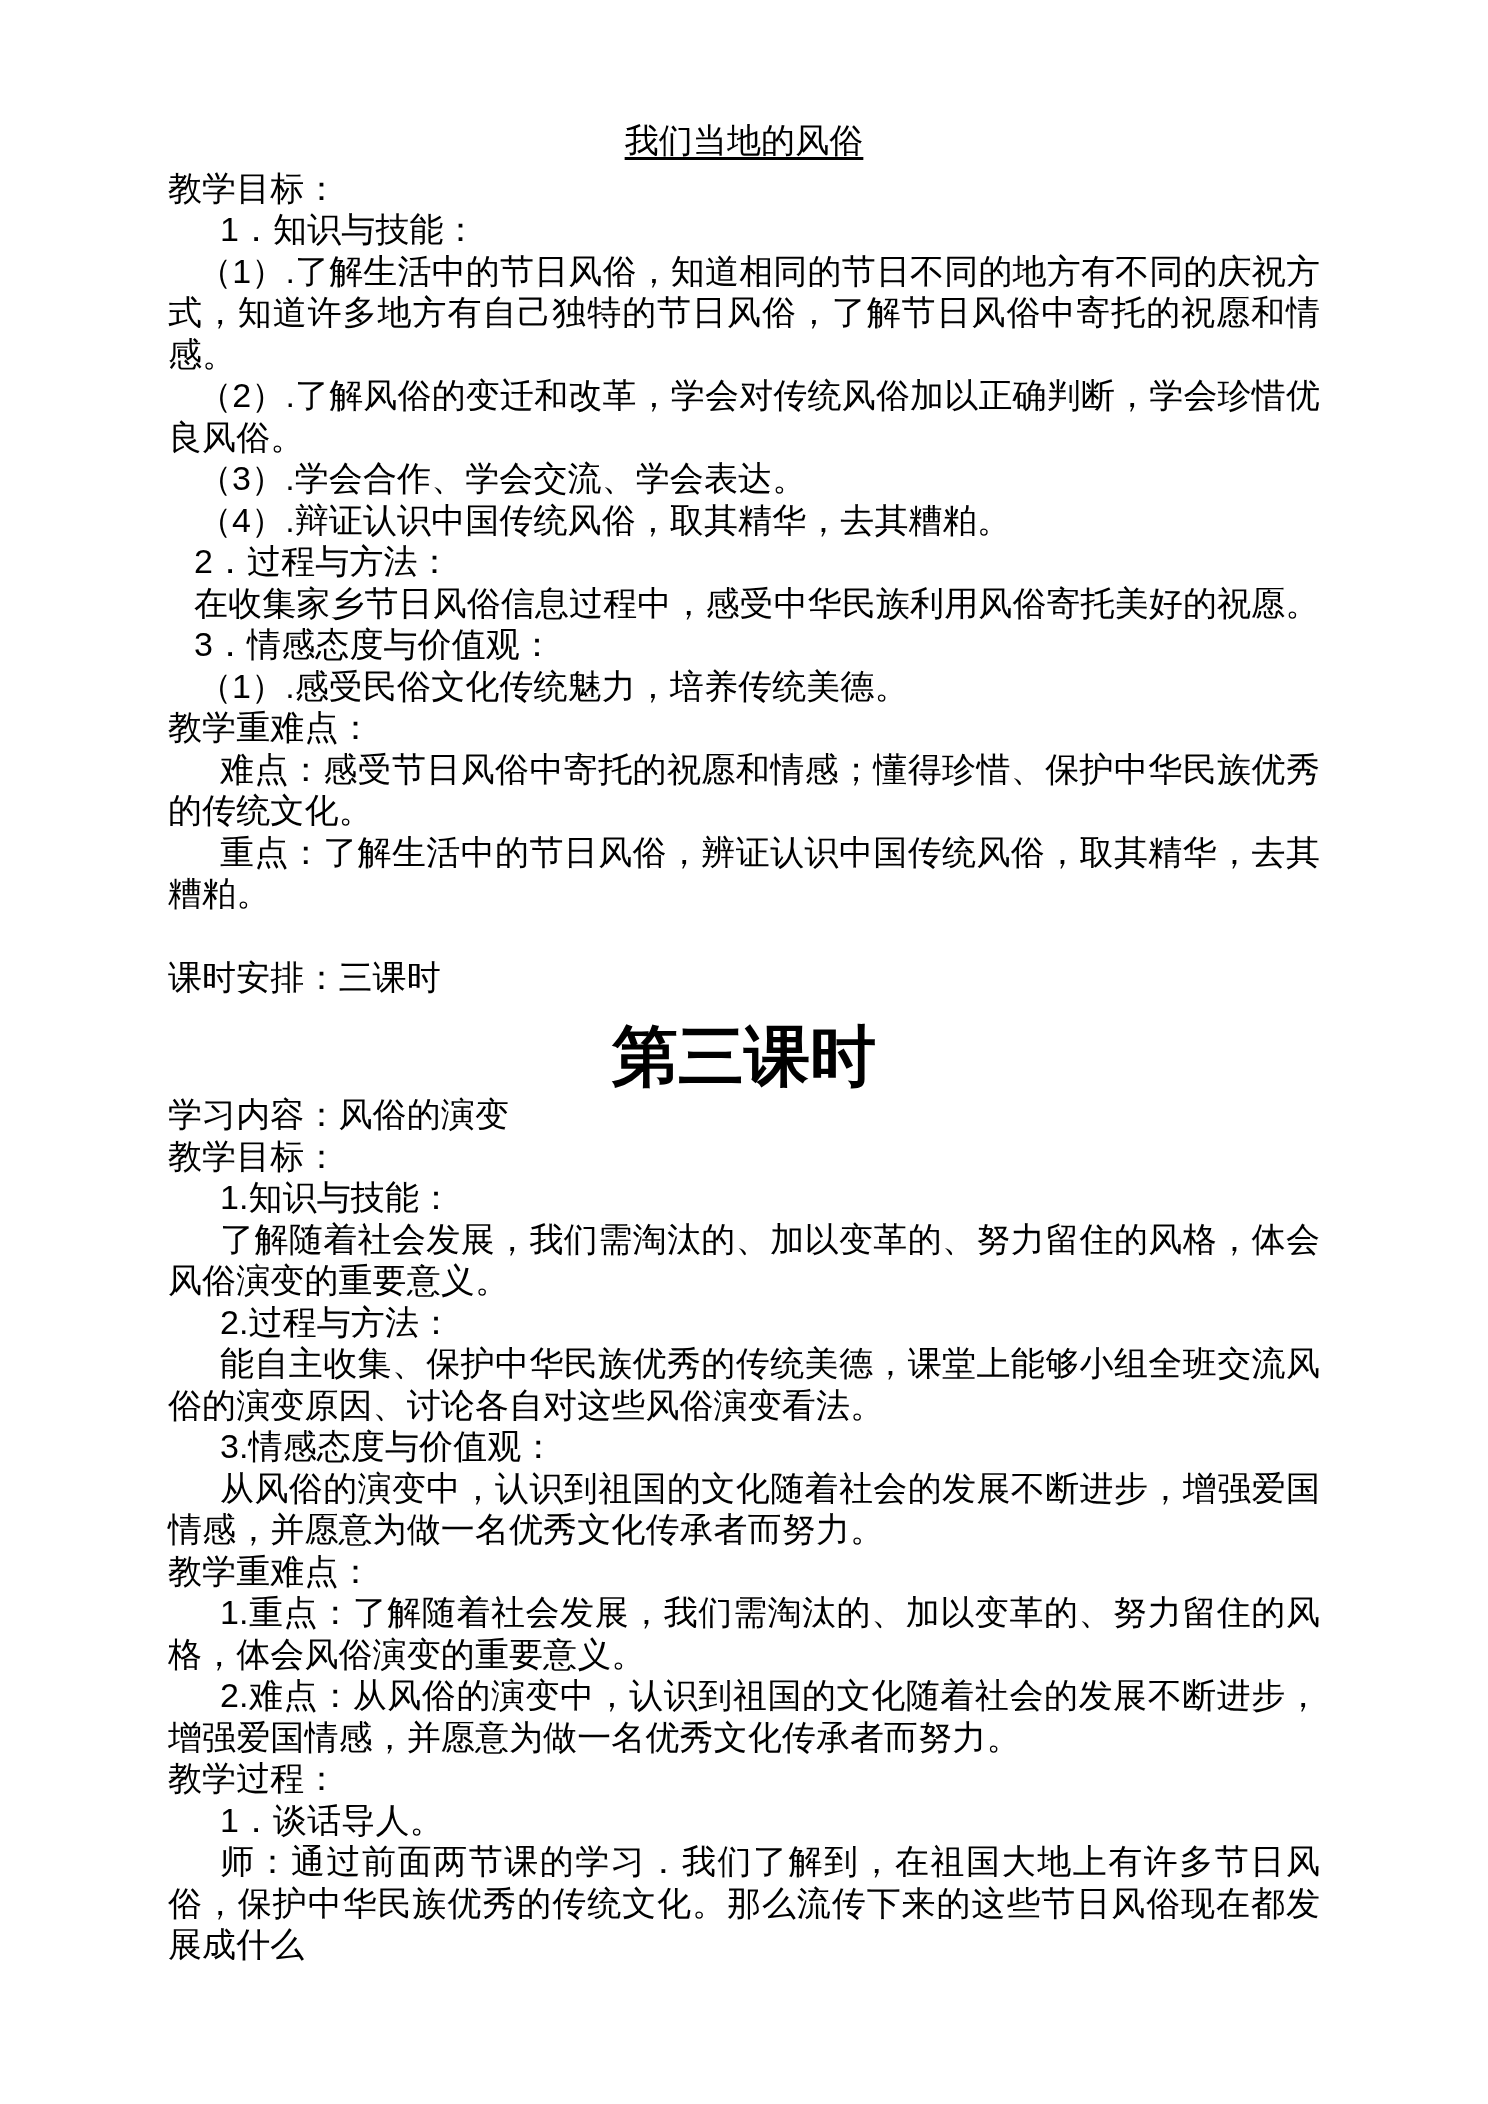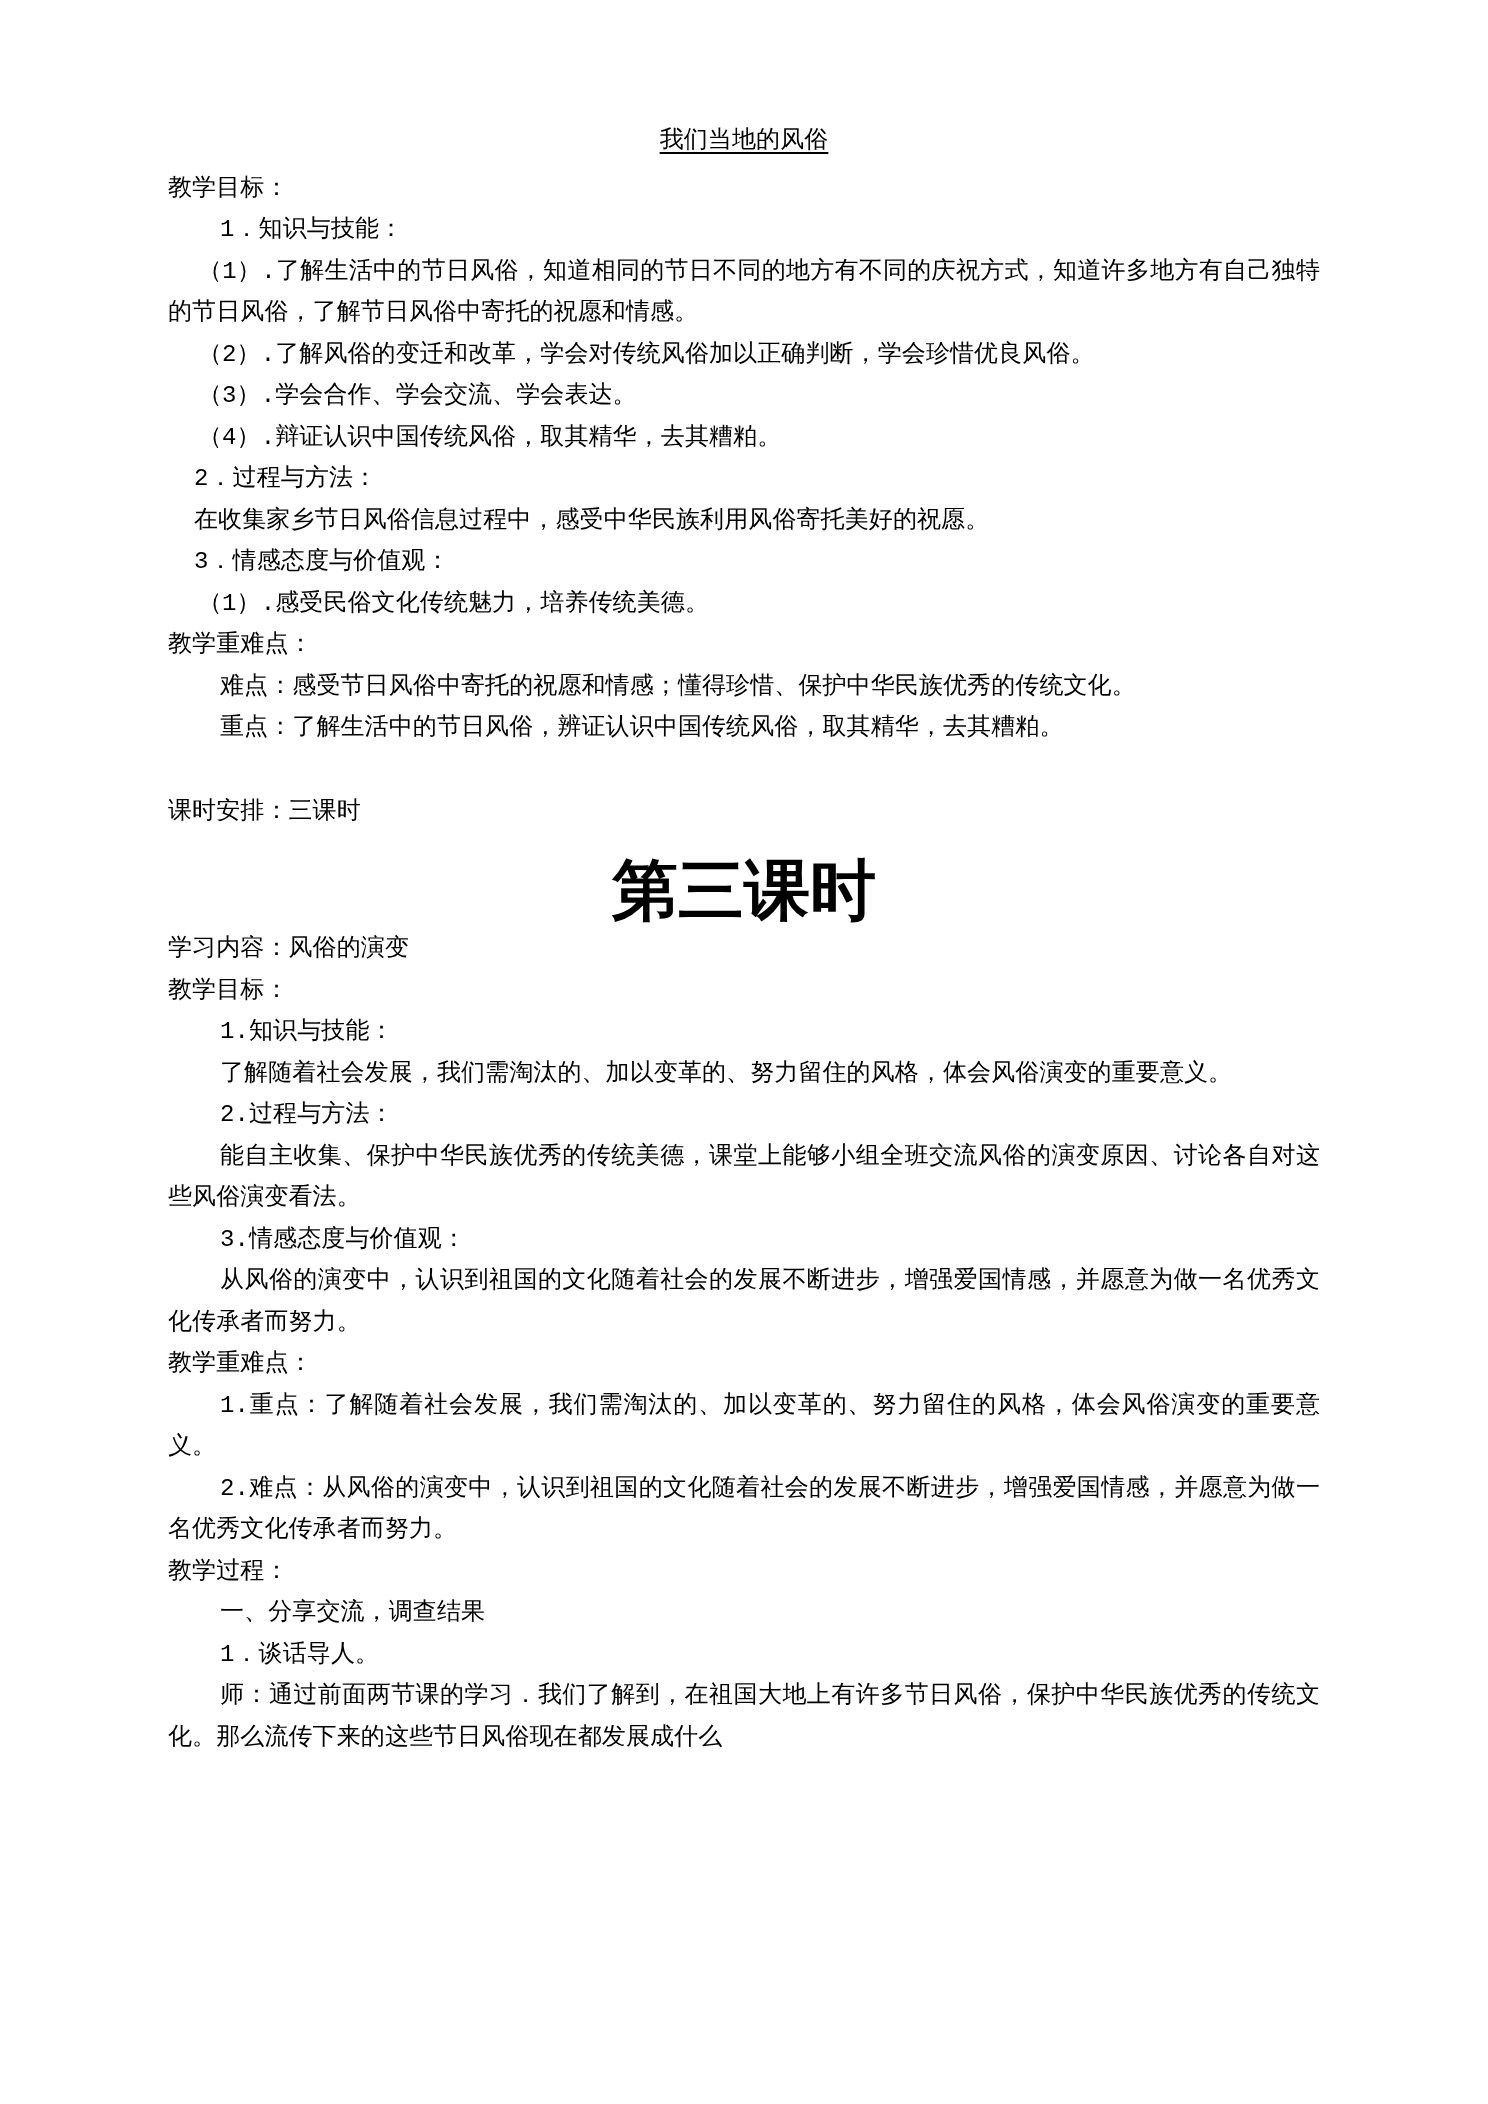"我们当地的风俗" .doc-line { font-family: Liberation Mono, monospace -> Liberation Sans, sans-serif; font-size: 24px -> 34px }
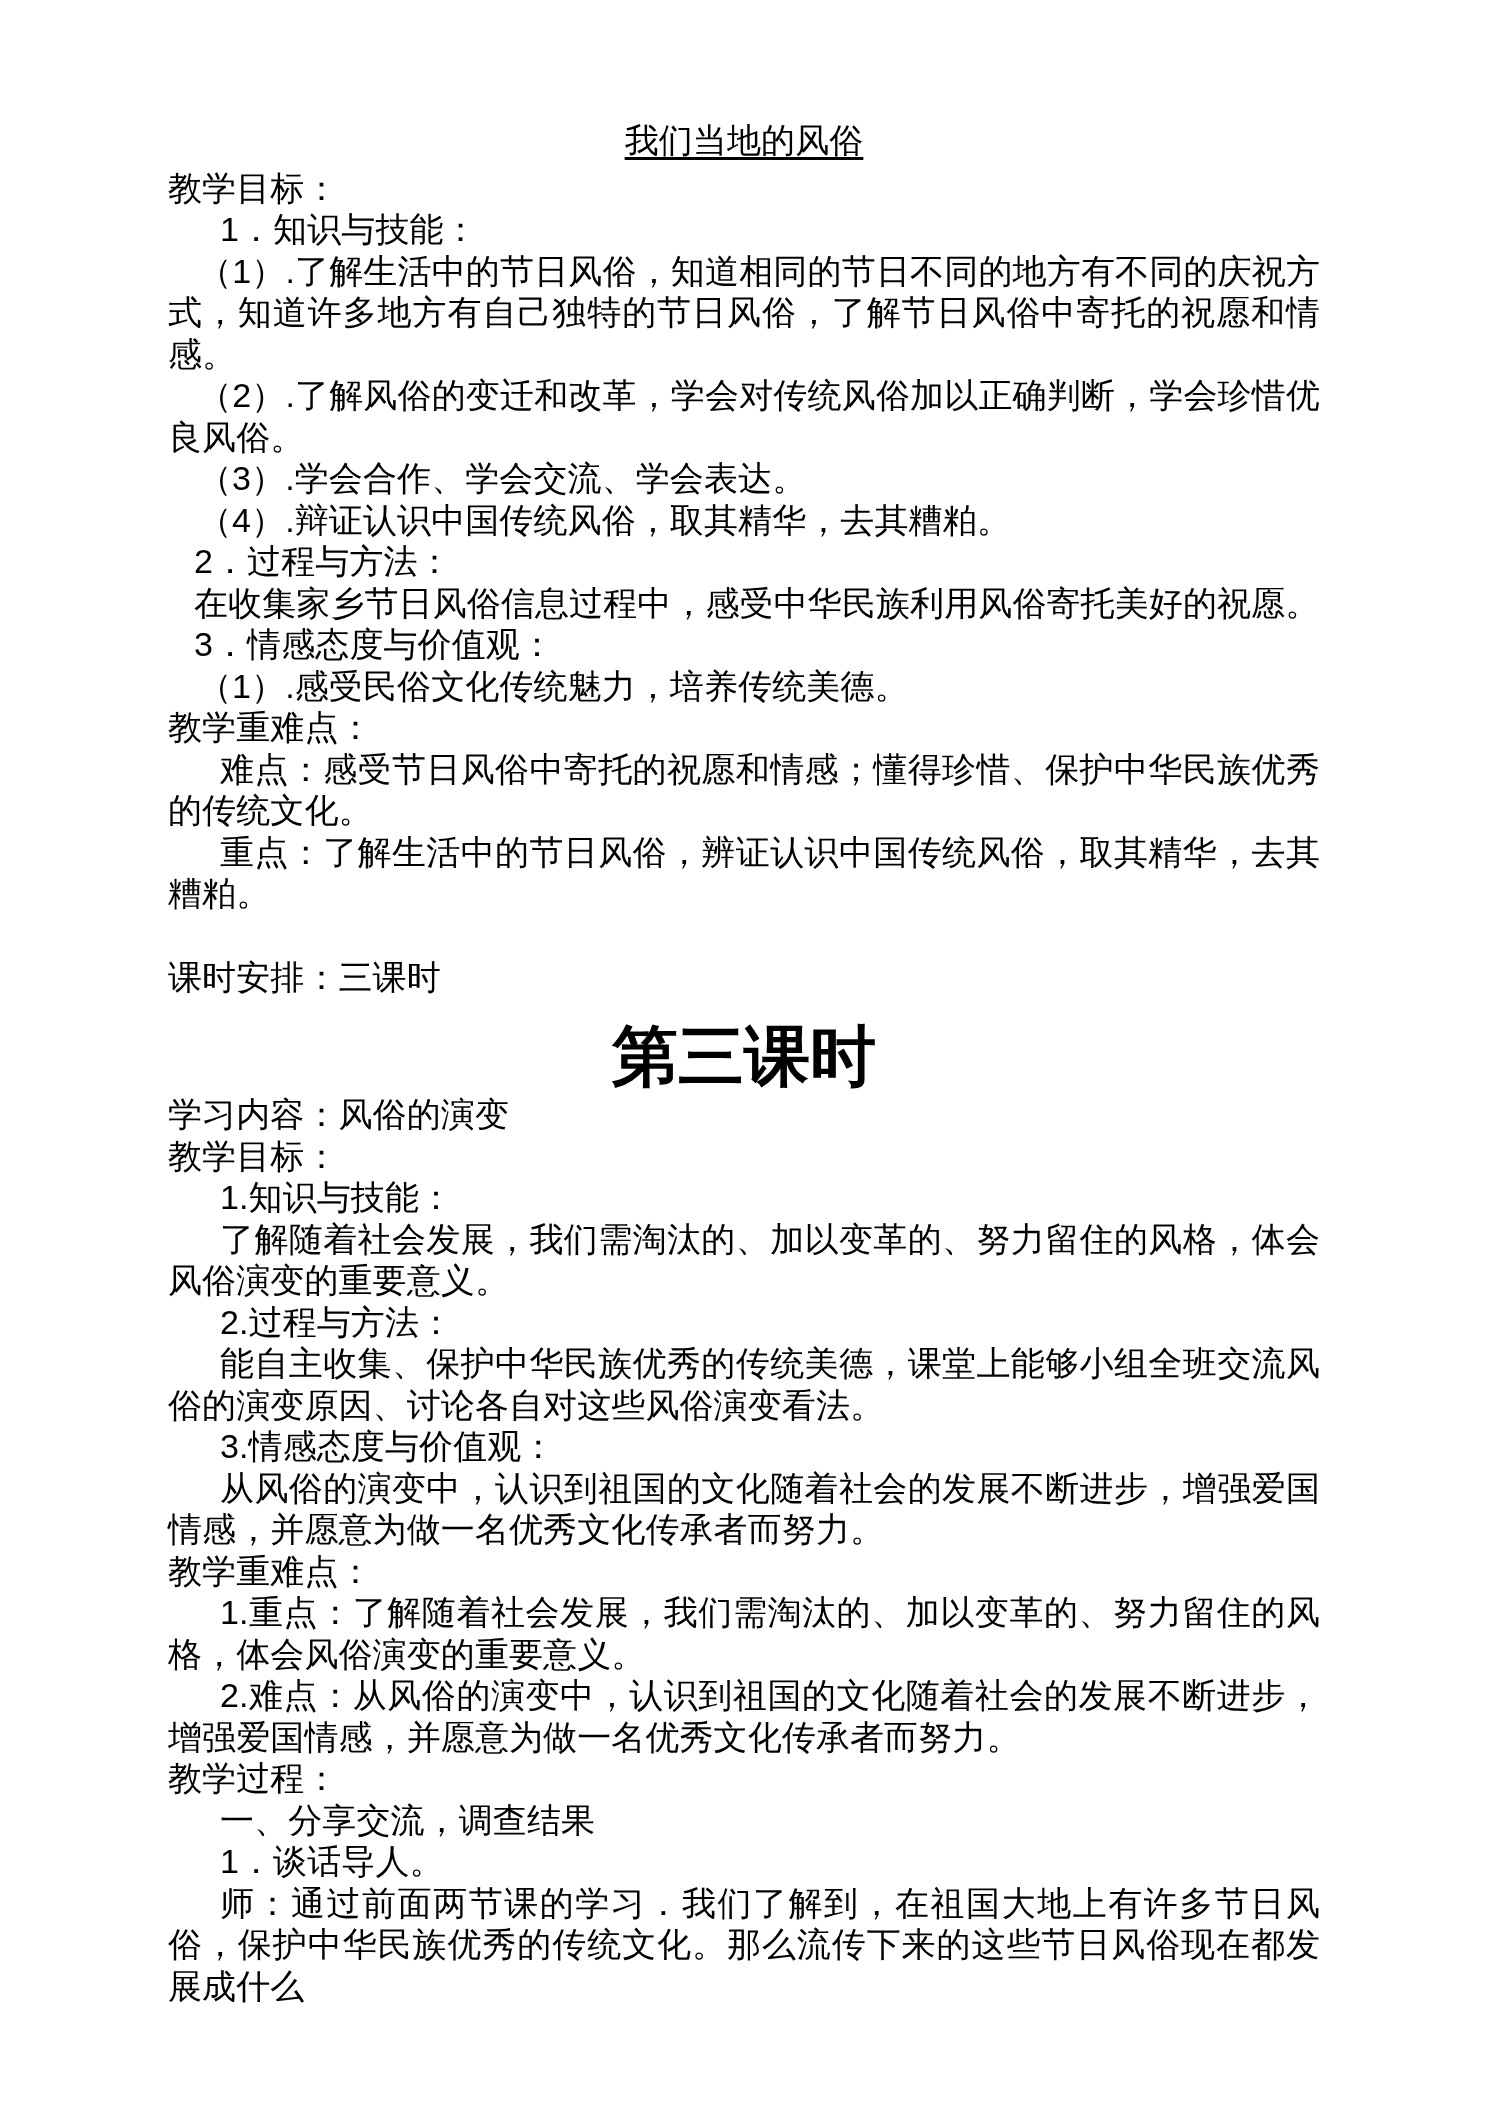"一、分享交流，调查结果" p.doc-line { html: <p>一、分享交流，调查结果</p> -> none }
